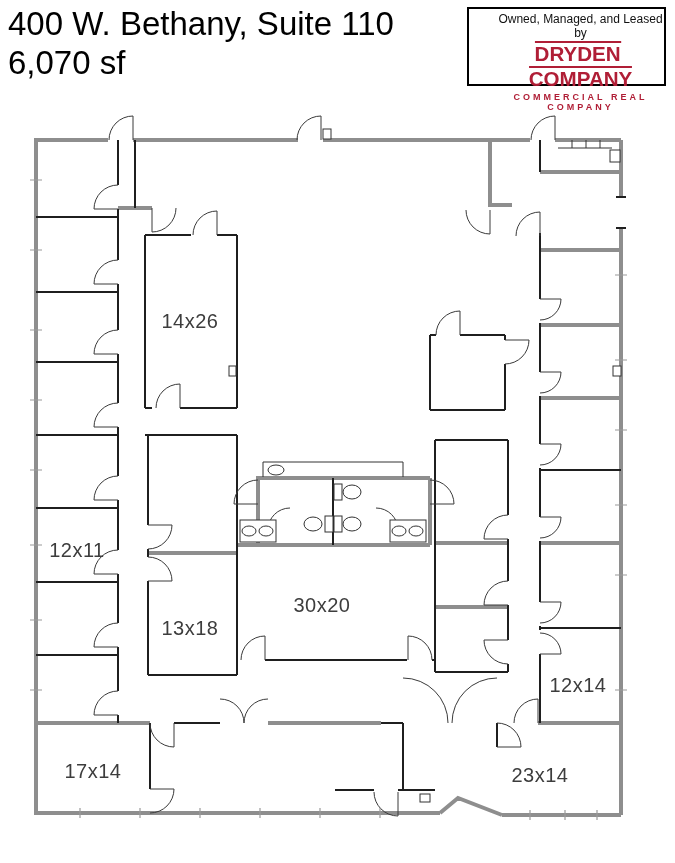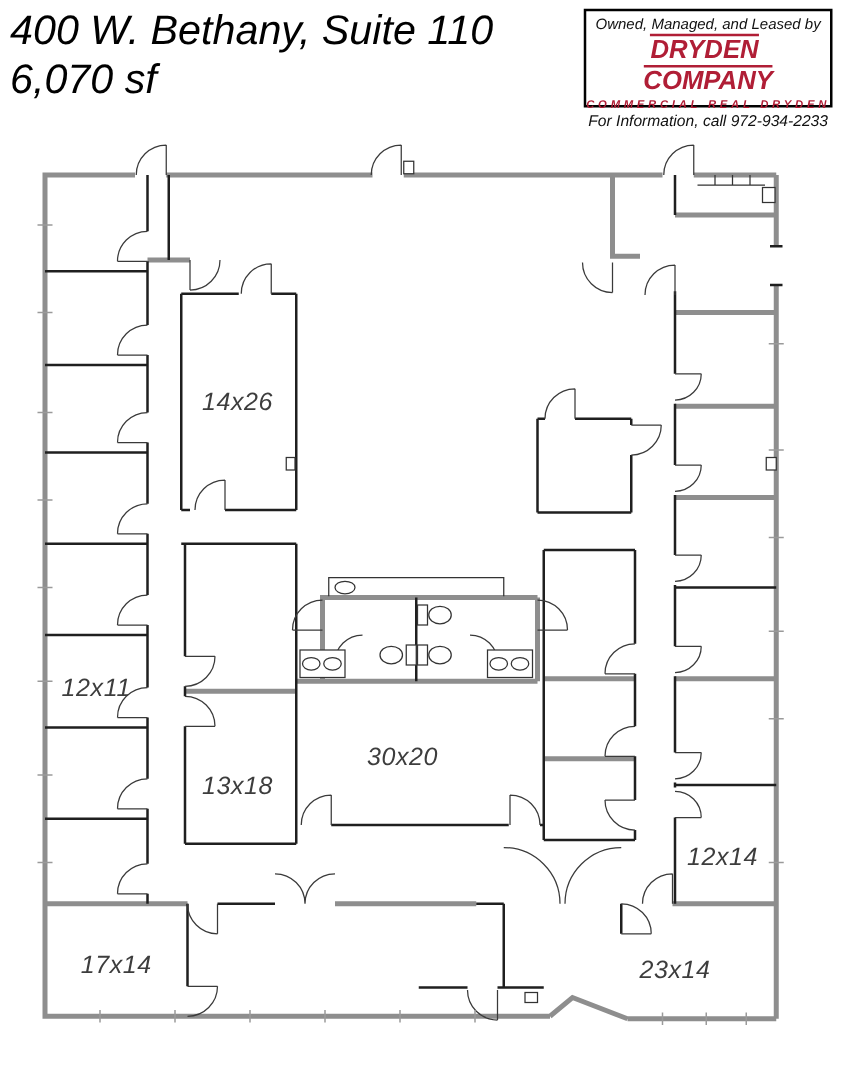"400 W. Bethany, Suite 110" .page { font-style: italic -> none }
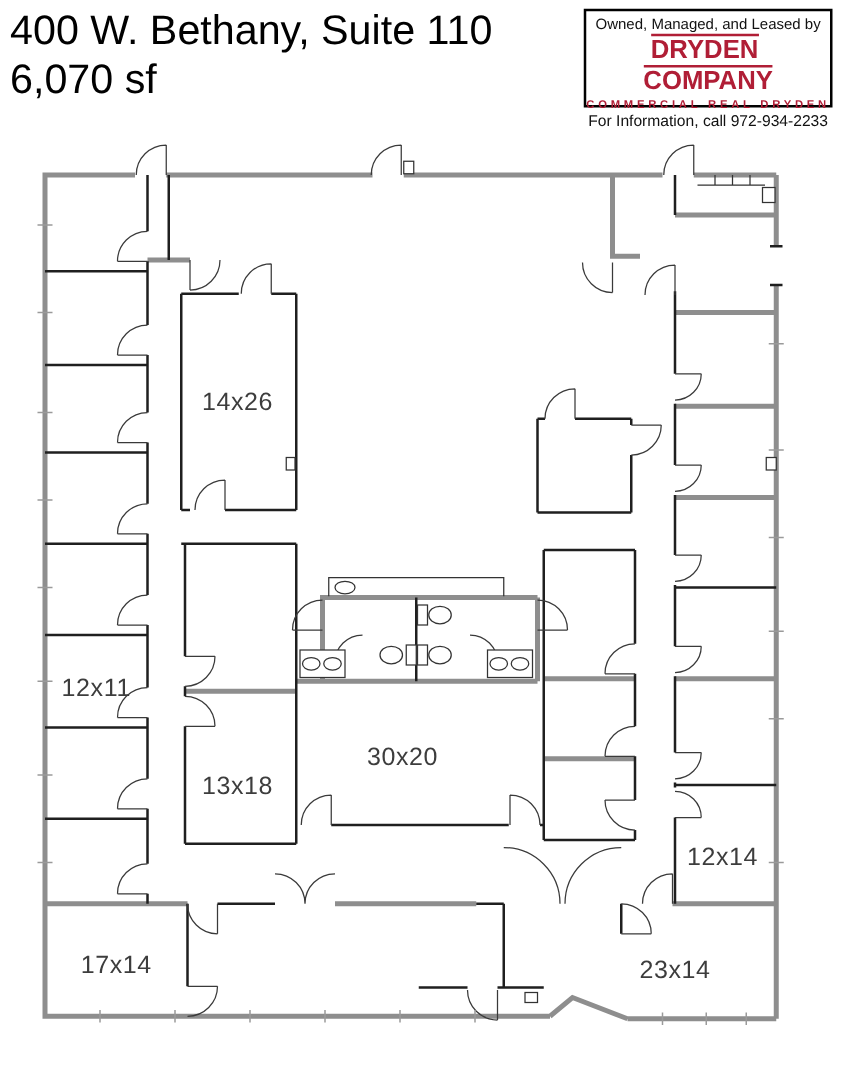"Owned, Managed, and Leased by" .logo-box { padding-left: none -> 28px }
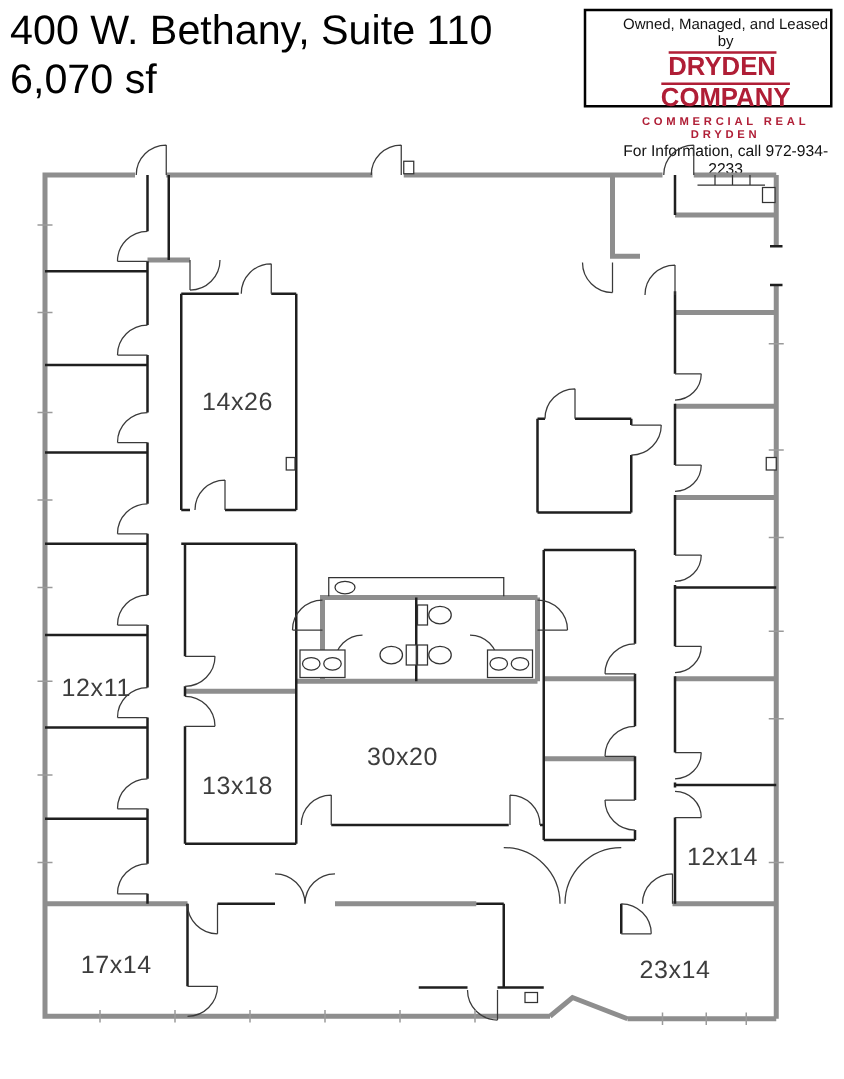"COMMERCIAL REAL DRYDEN" div.logo-sub { text: DRYDEN -> COMPANY }
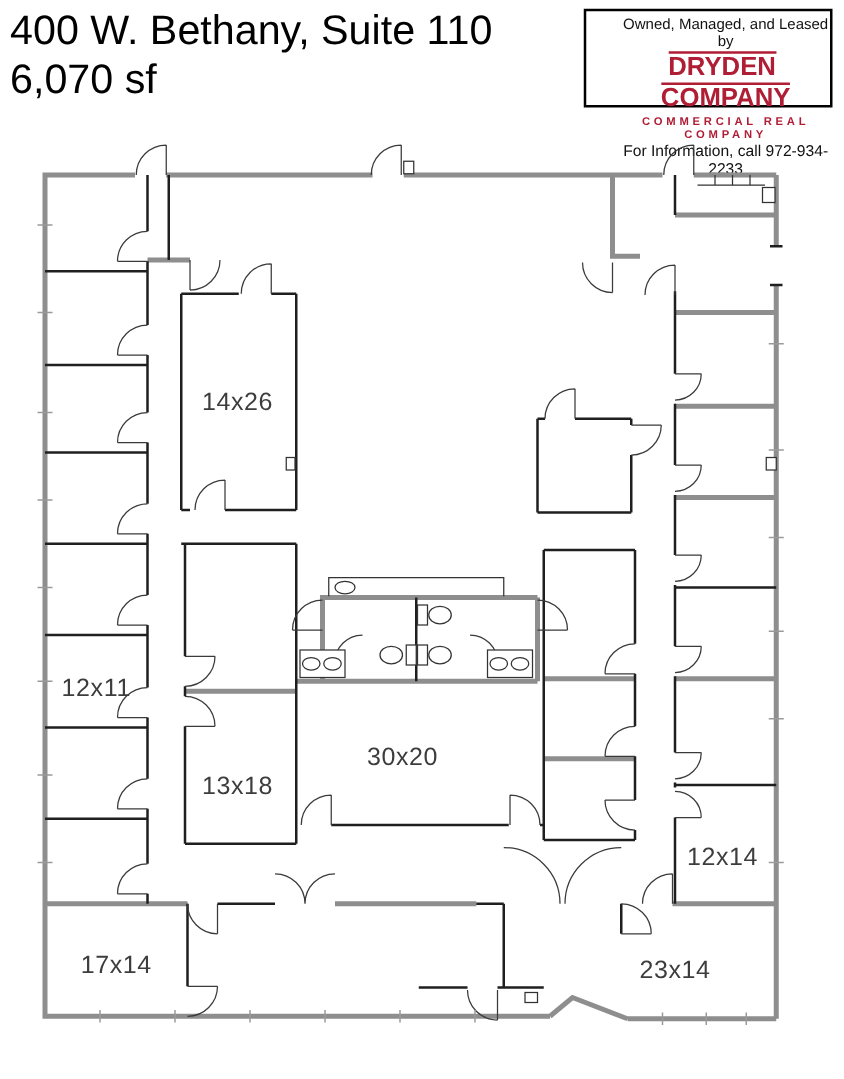"For Information, call 972-934-2233" div.logo-contact { html: <div>For Information, call 972-934-2233</div> -> none }
